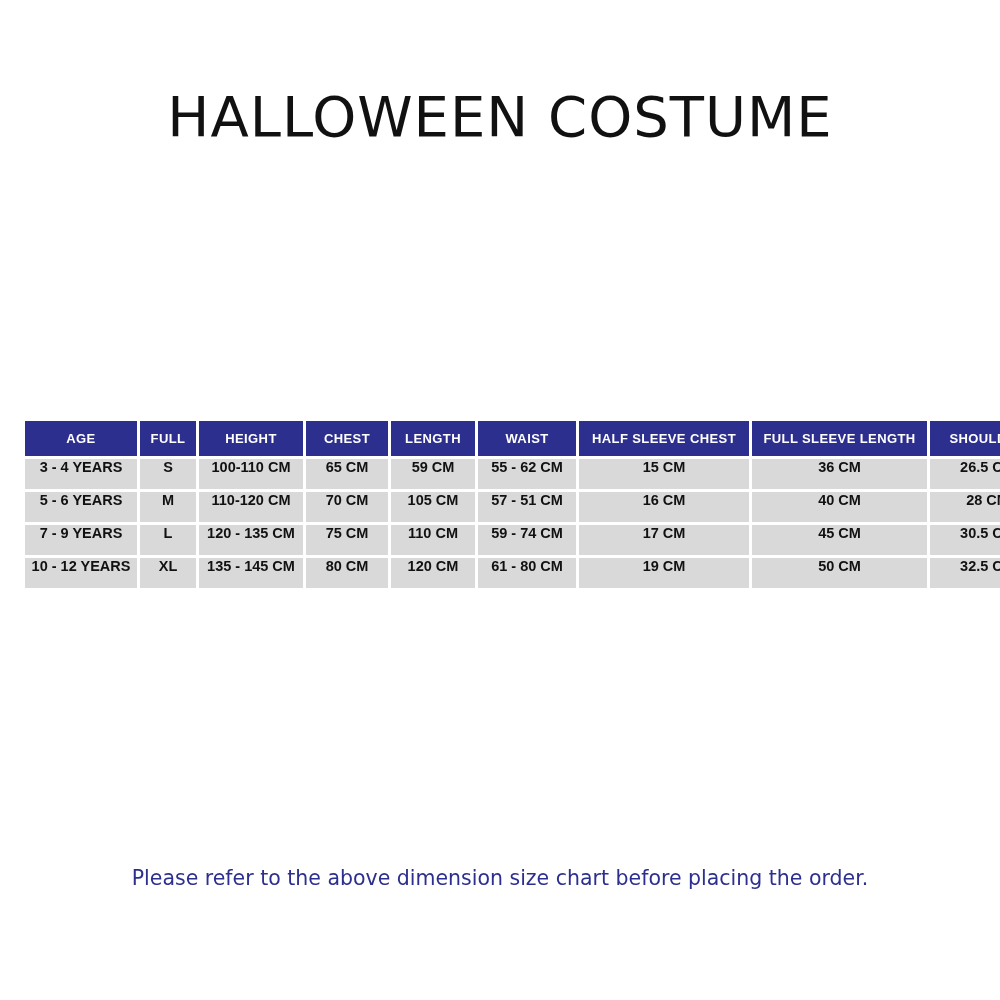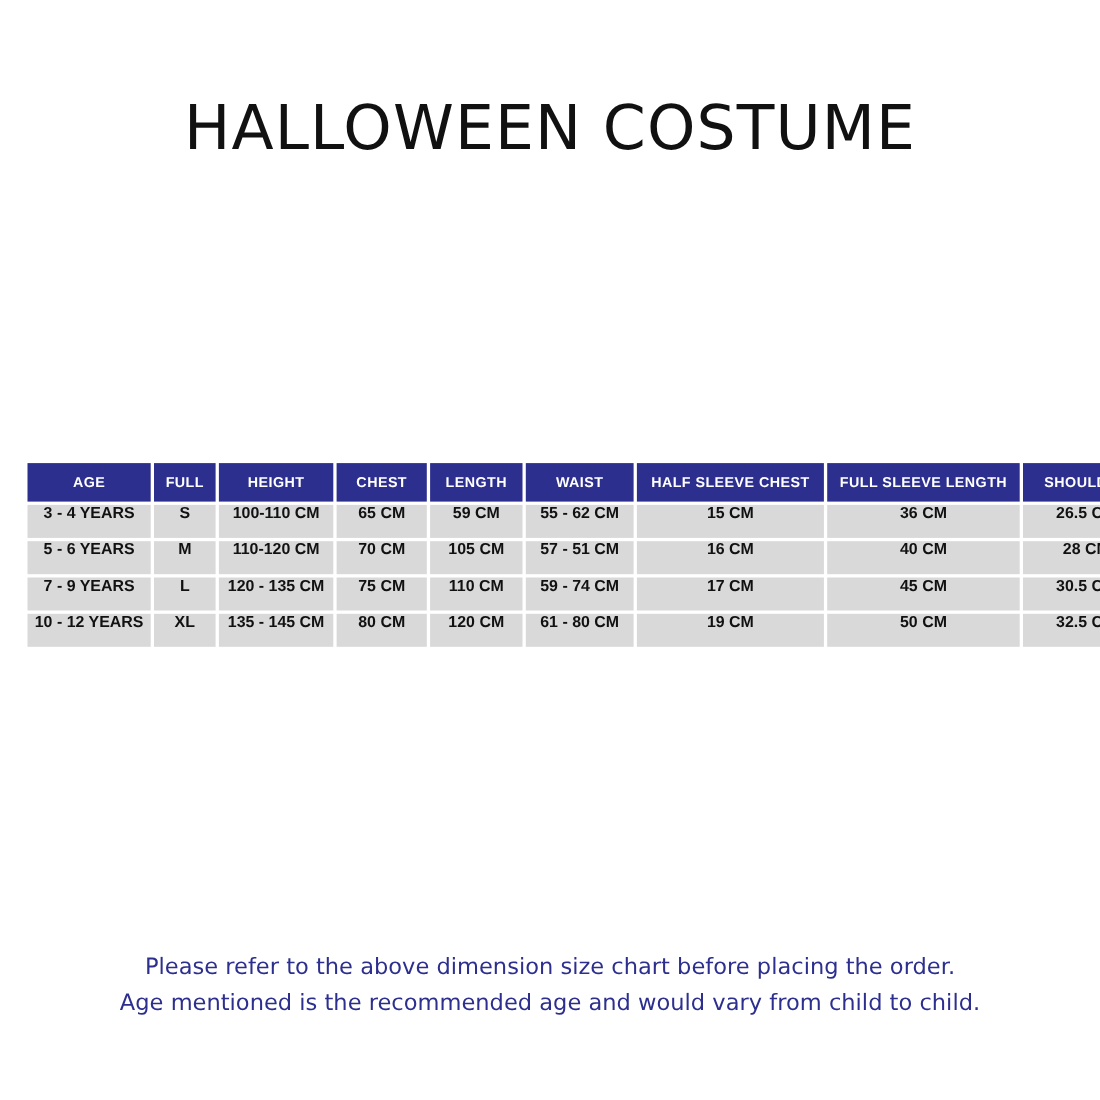"Age mentioned is the recommended" div { html: <div>Age mentioned is the recommended age and would vary from child to child.</div> -> none }
